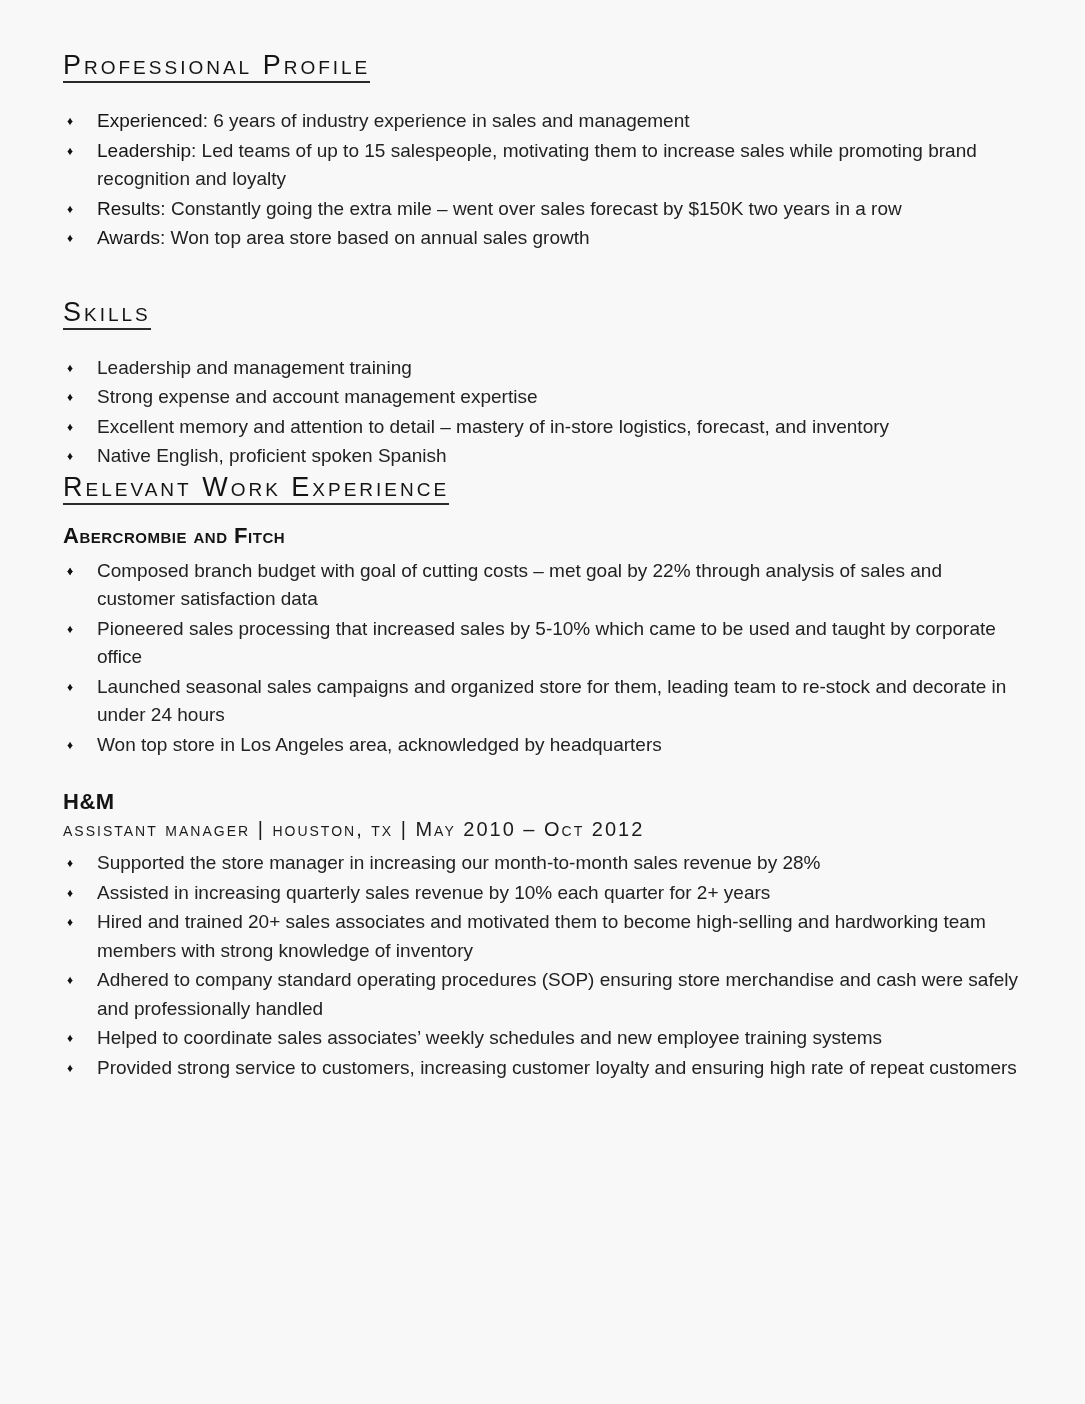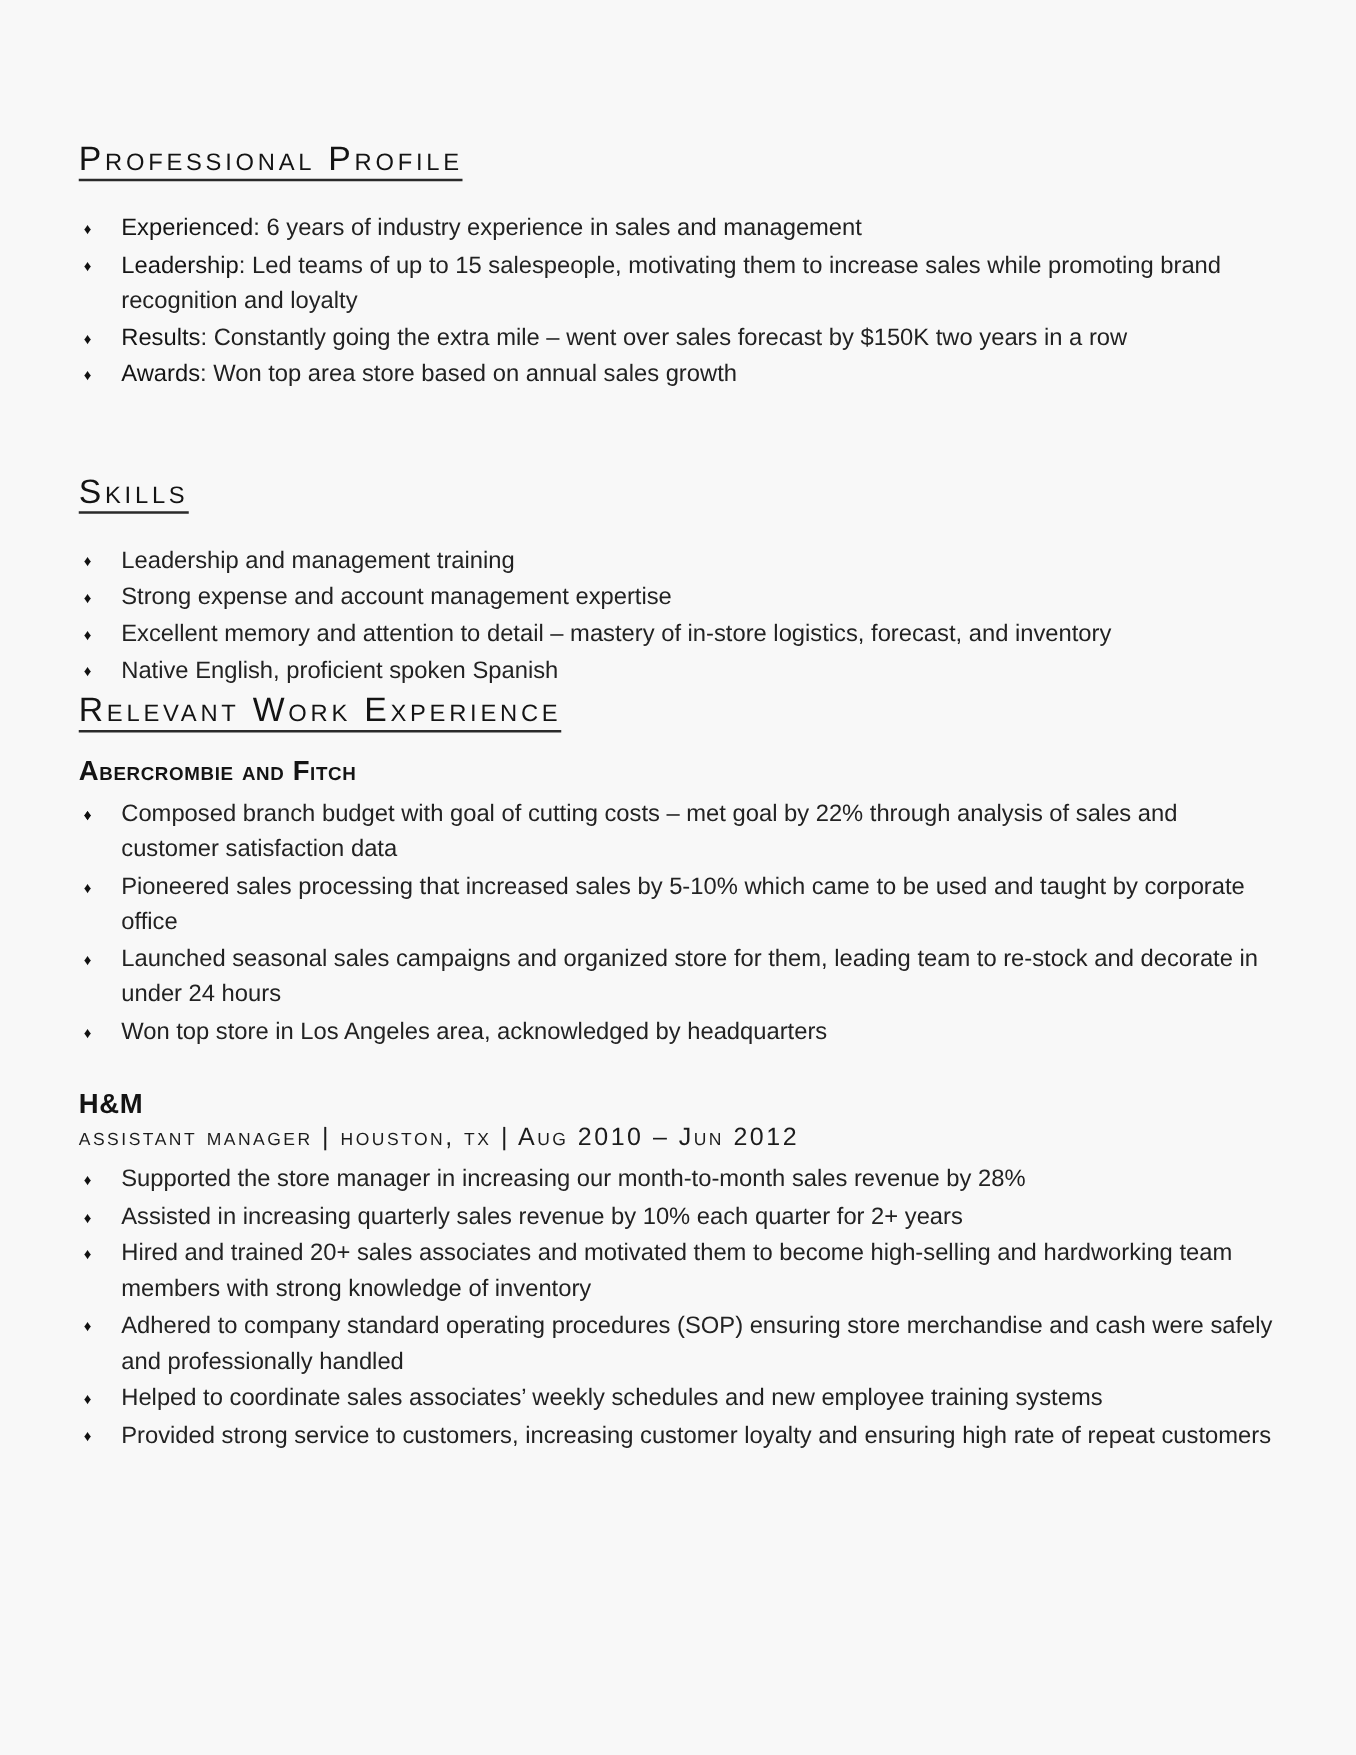"Professional Profile" .sec-profile { margin-top: 62px -> none }
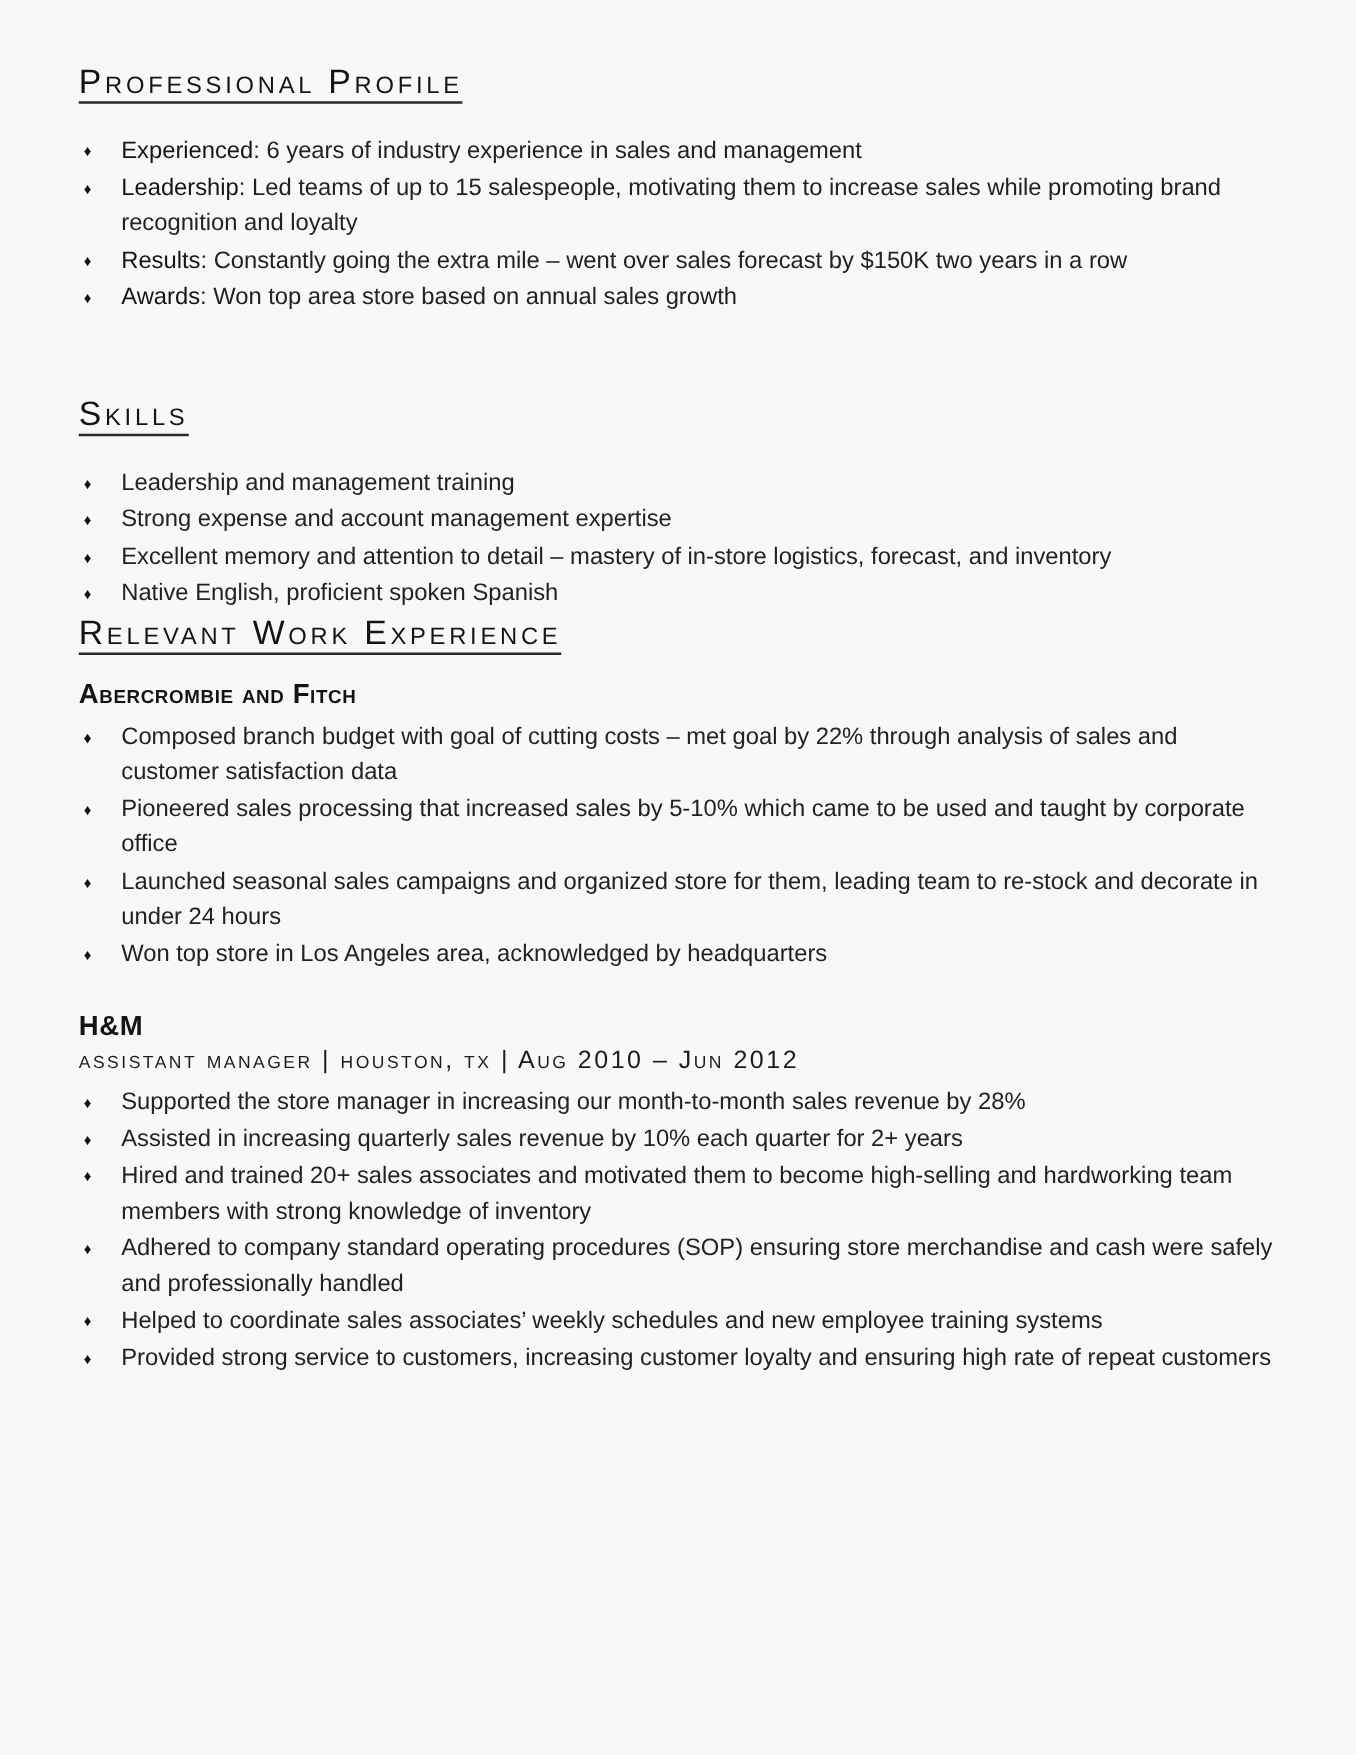"Skills" .sec-skills { margin-top: 63px -> 44px }
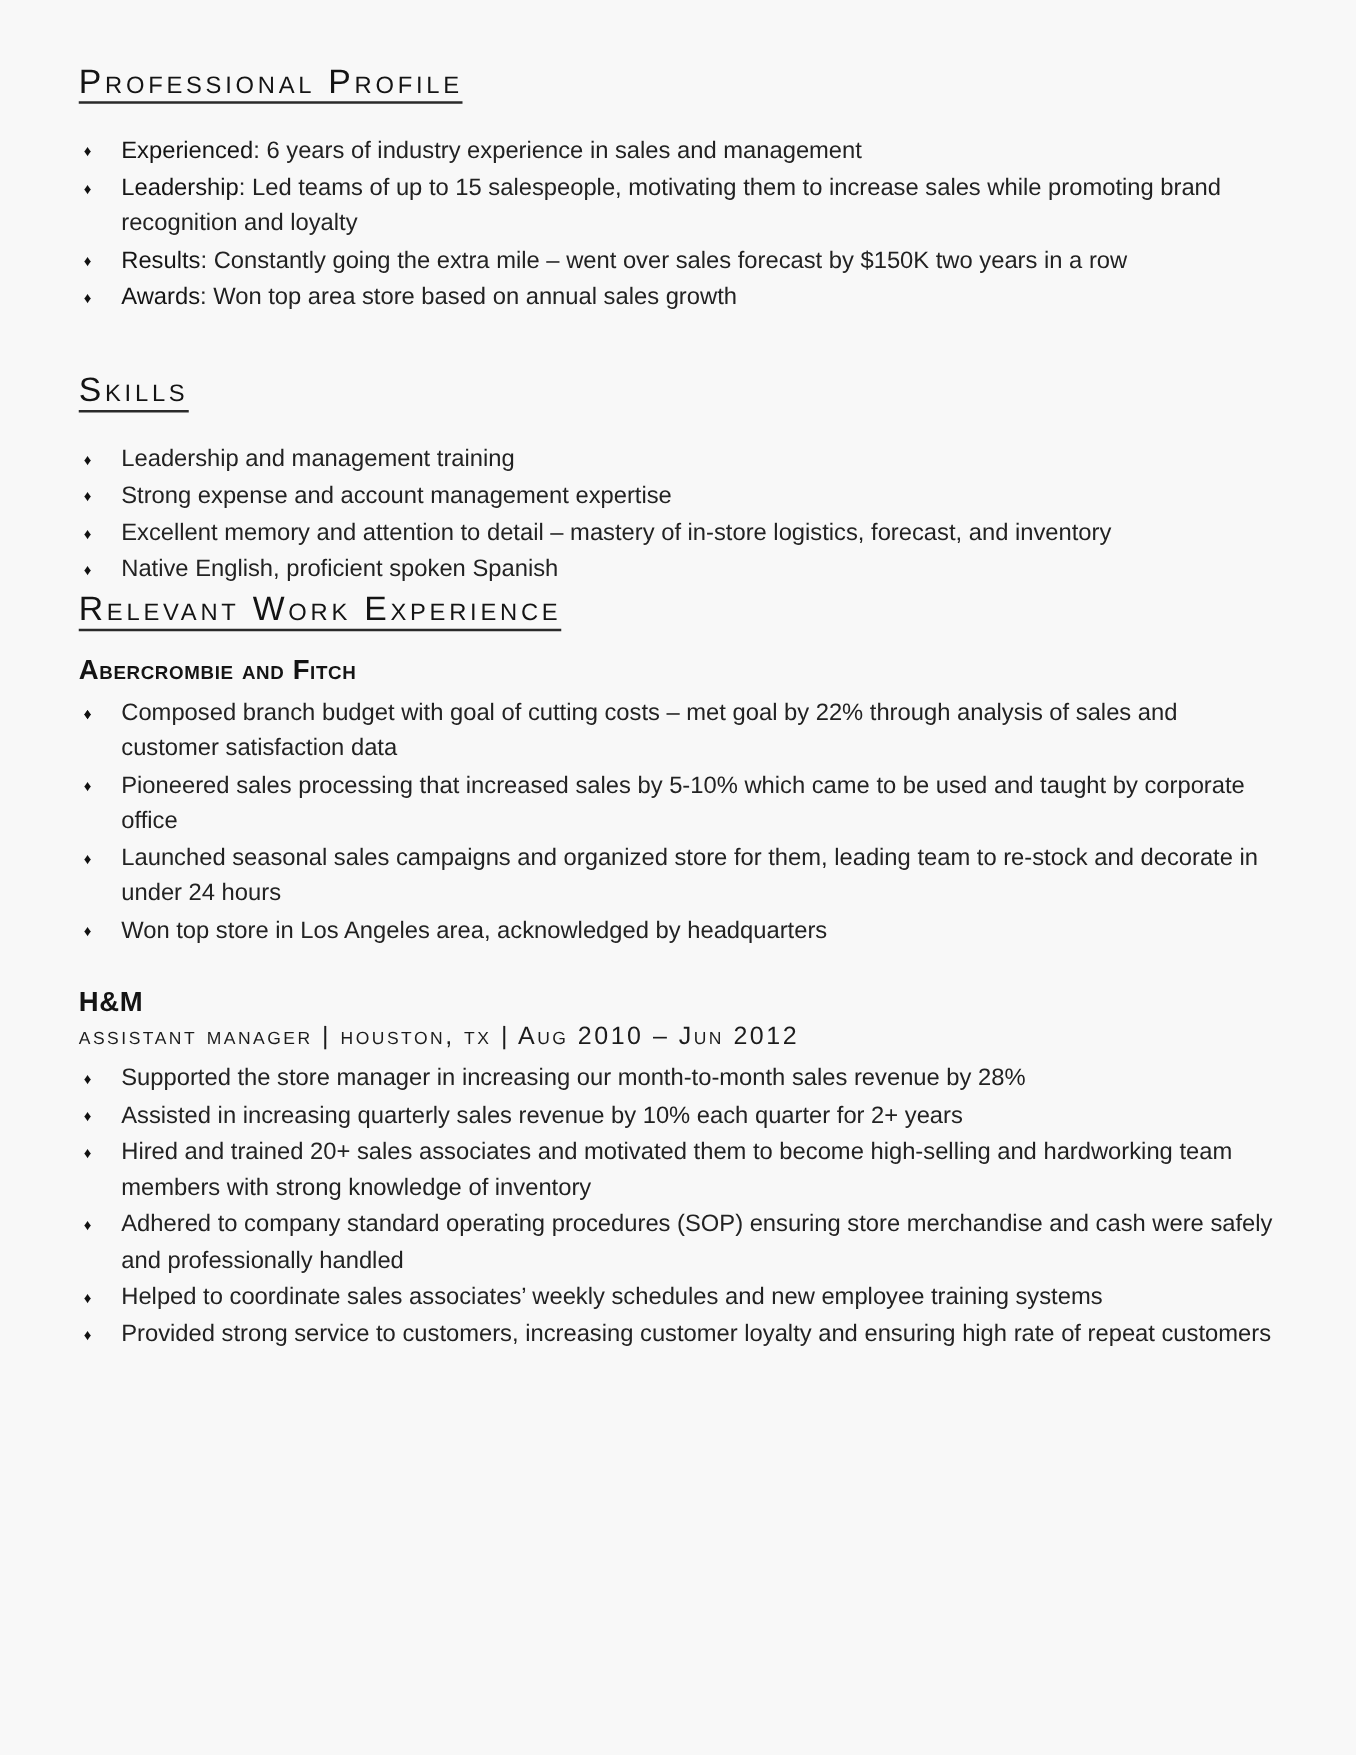"assistant manager | houston, tx" div.job-meta { text: Aug 2010 – Jun -> May 2010 – Oct }
